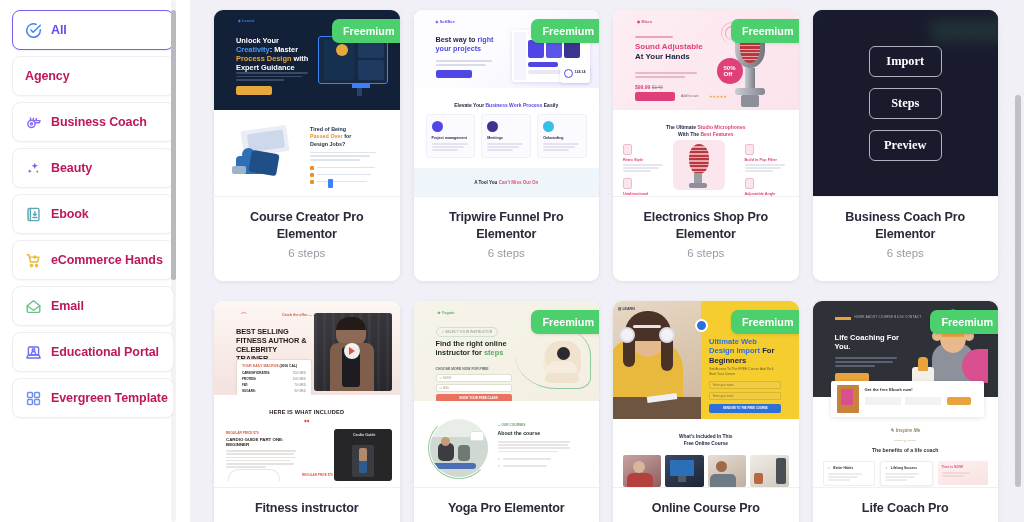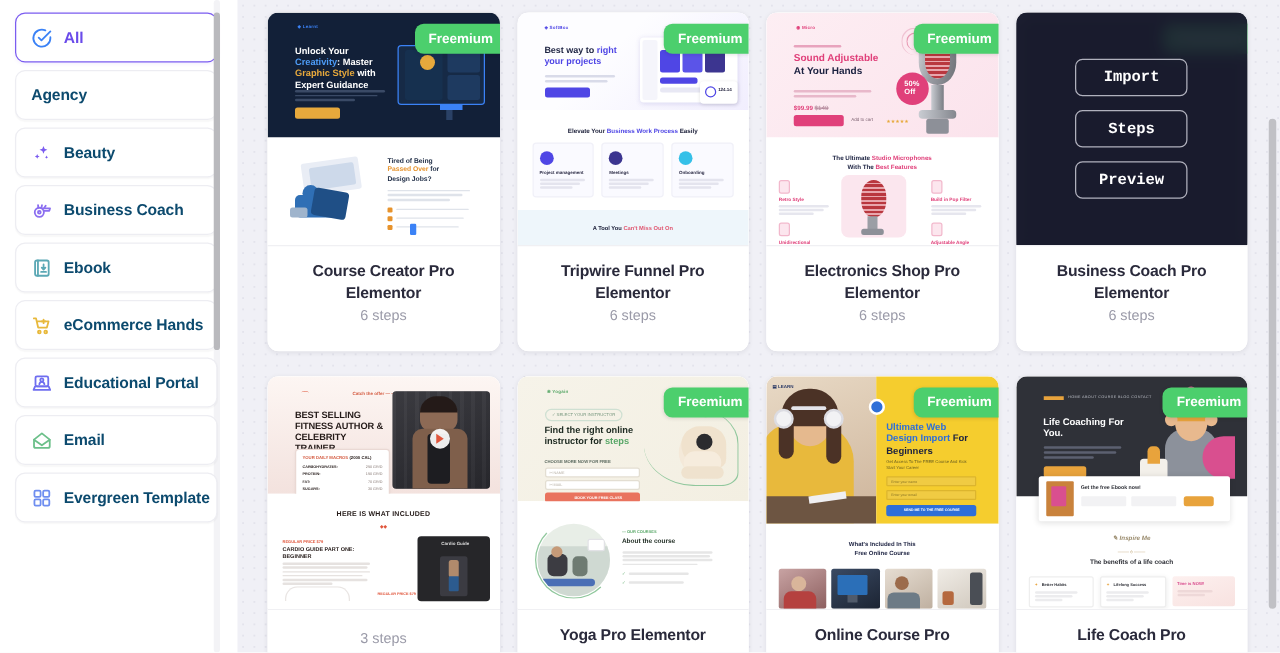"Graphic Style" span { text: Graphic Style -> Process Design }
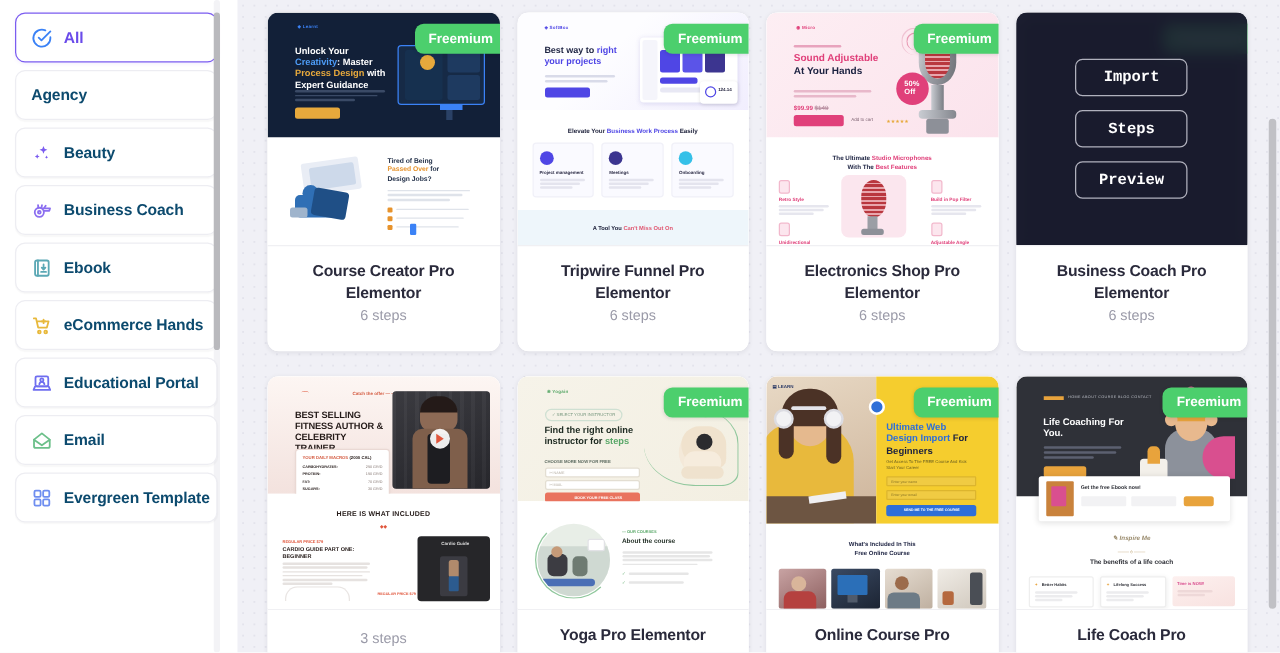"Import" .ov-btn { font-family: Liberation Mono, monospace -> Liberation Serif, serif; width: 90px -> 73px }
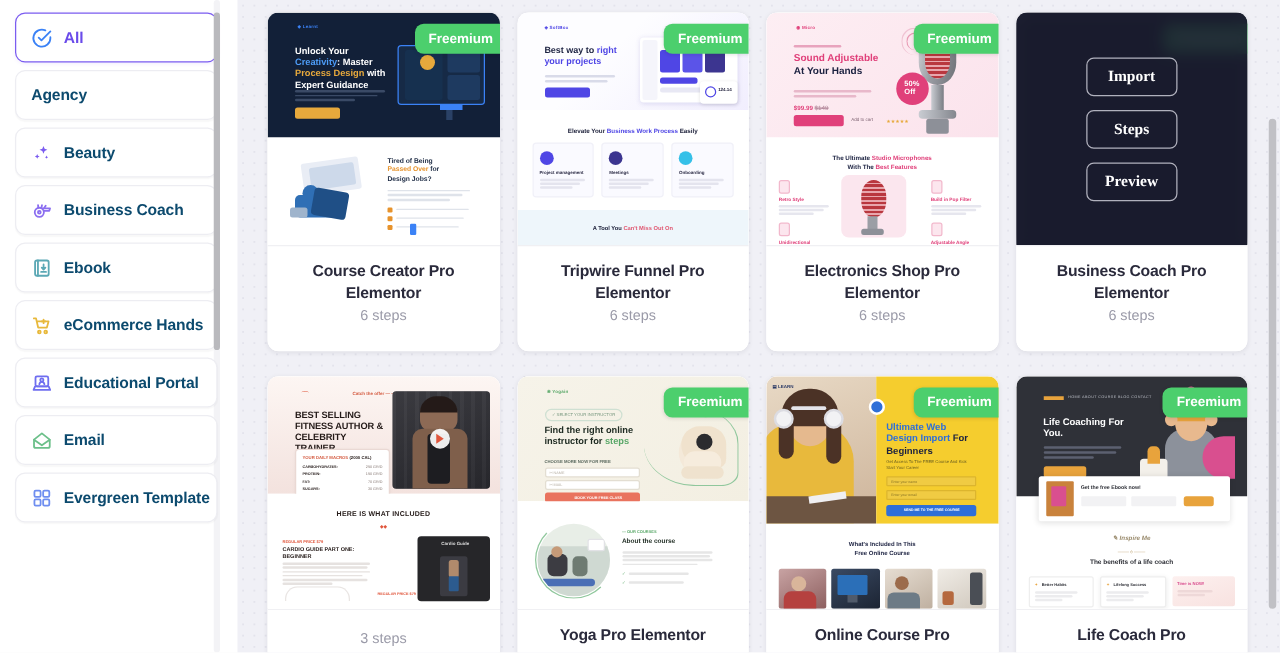"Agency" .side-item .lbl { color: #0c4a6e -> #be185d }
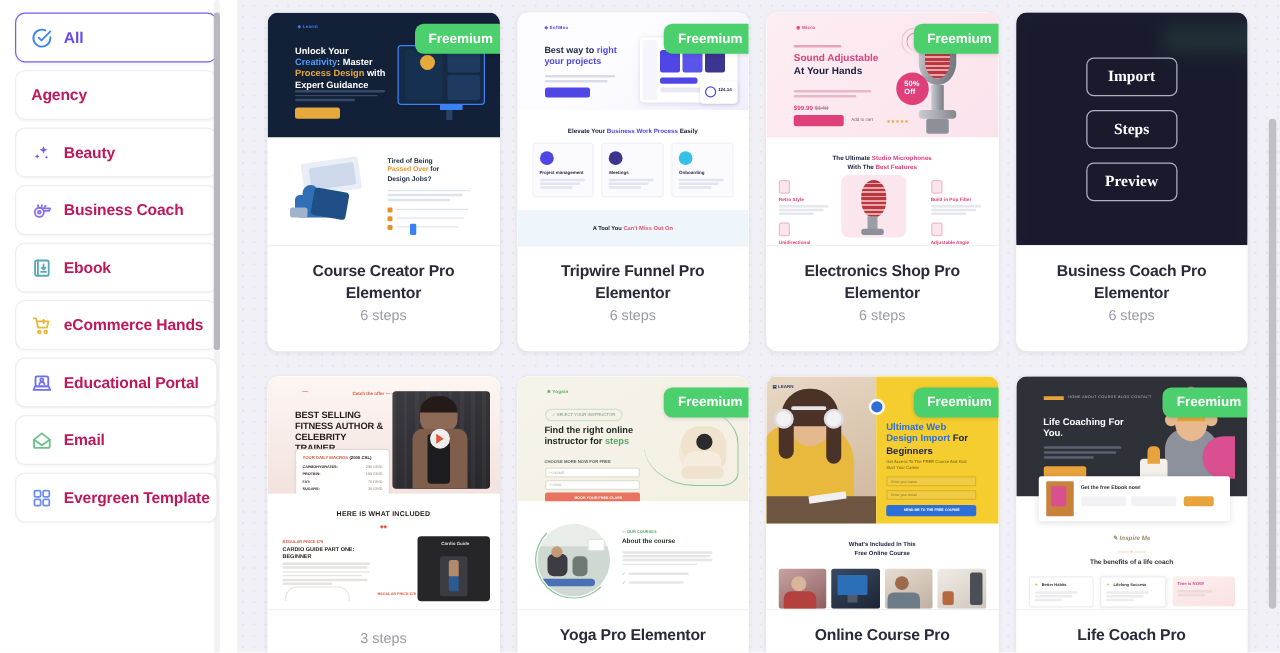"Beauty" div.side-item { order: before "Business Coach" -> after "Business Coach" }
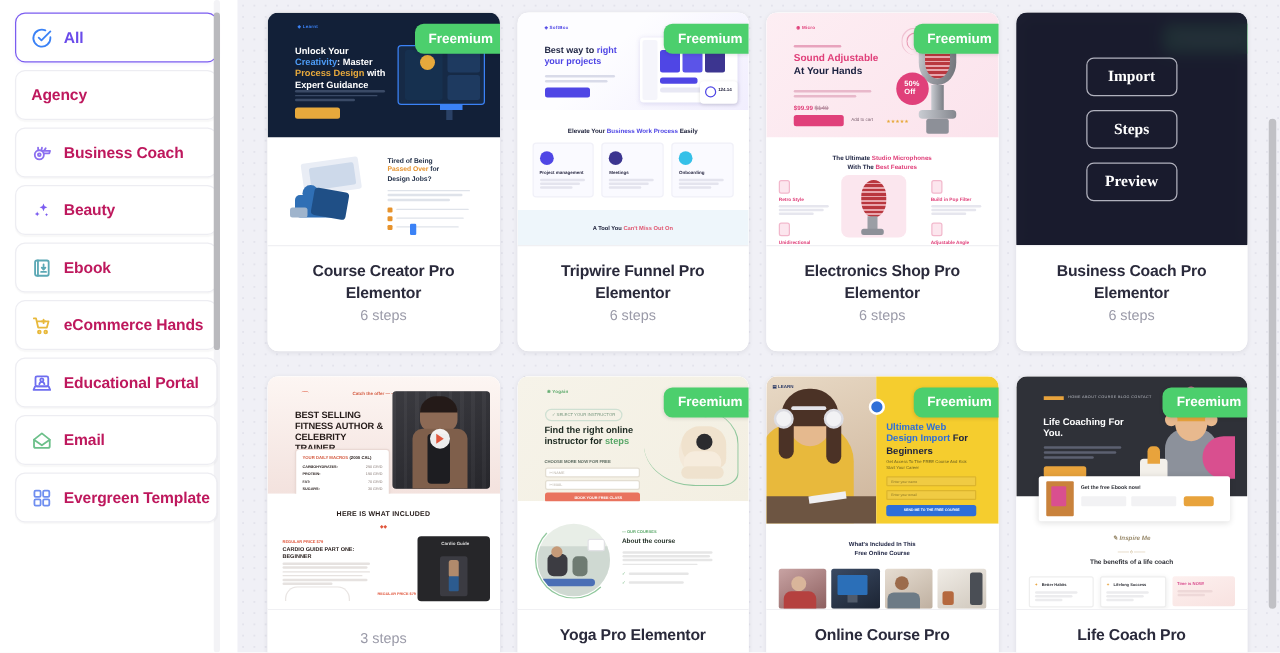"Educational Portal" div.side-item { order: before "Email" -> after "Email" }
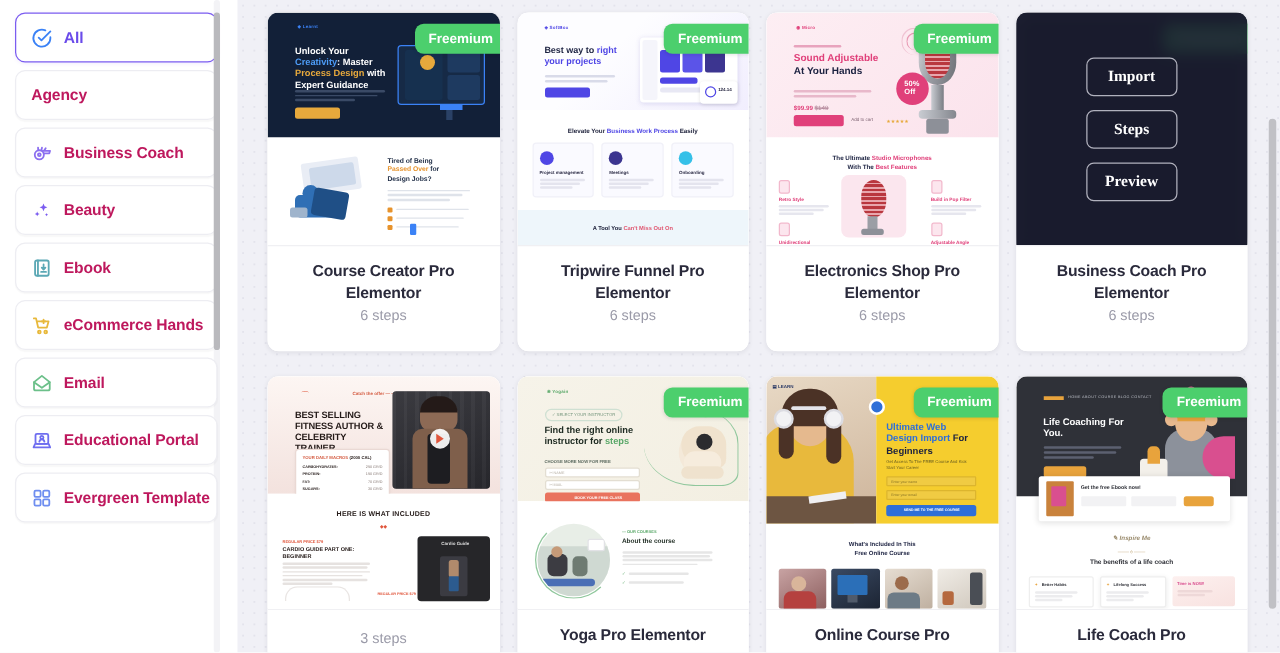"Fitness instructor" div.card-title { html: none -> <div>Fitness instructor</div> }
